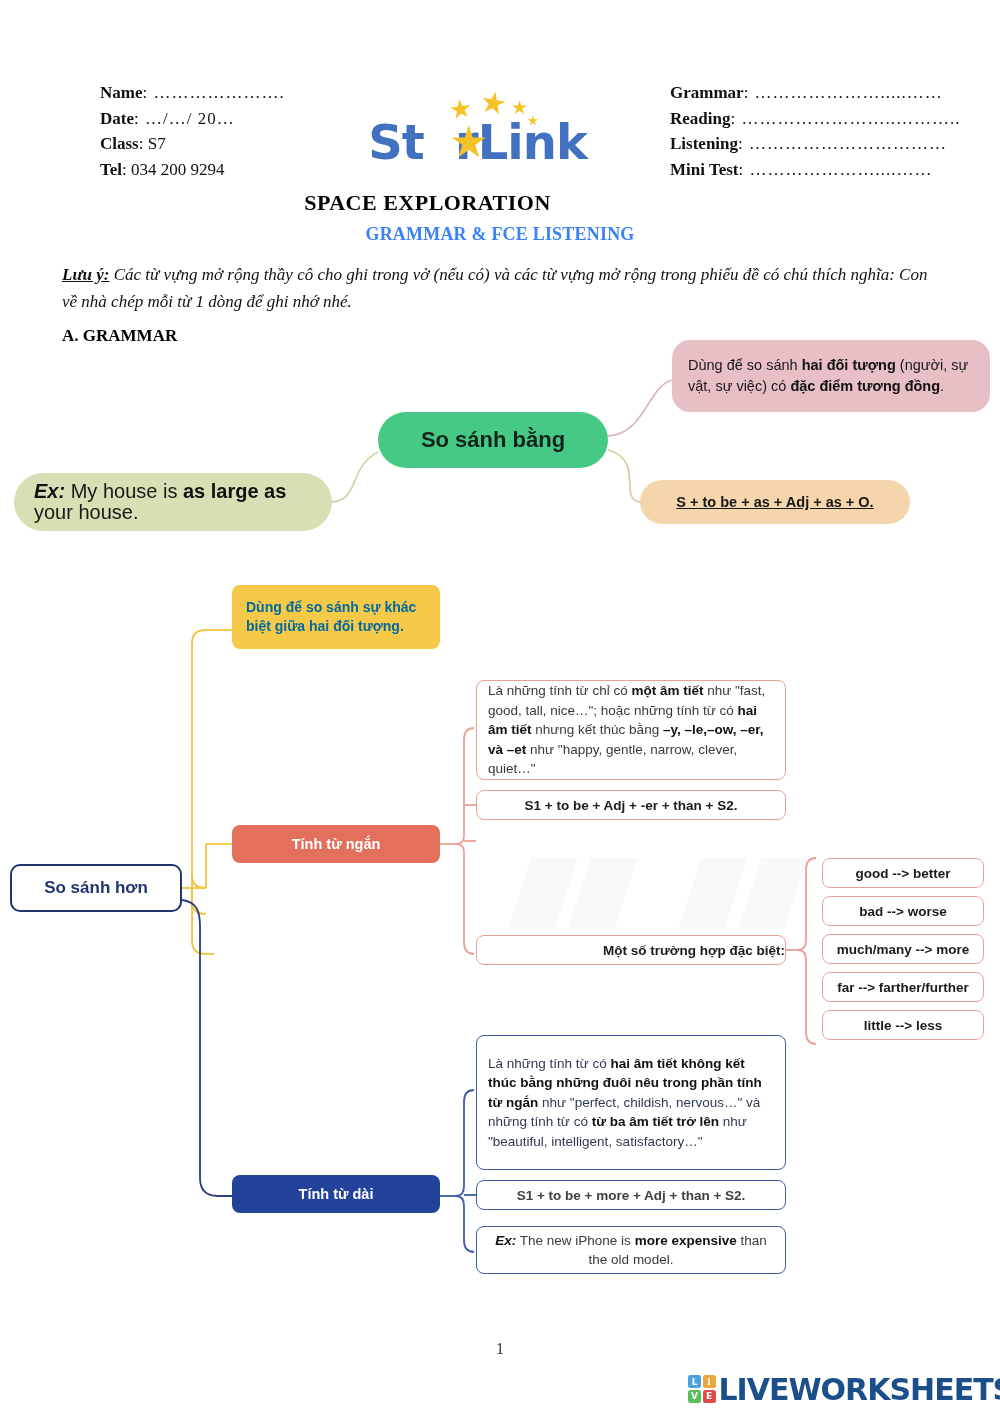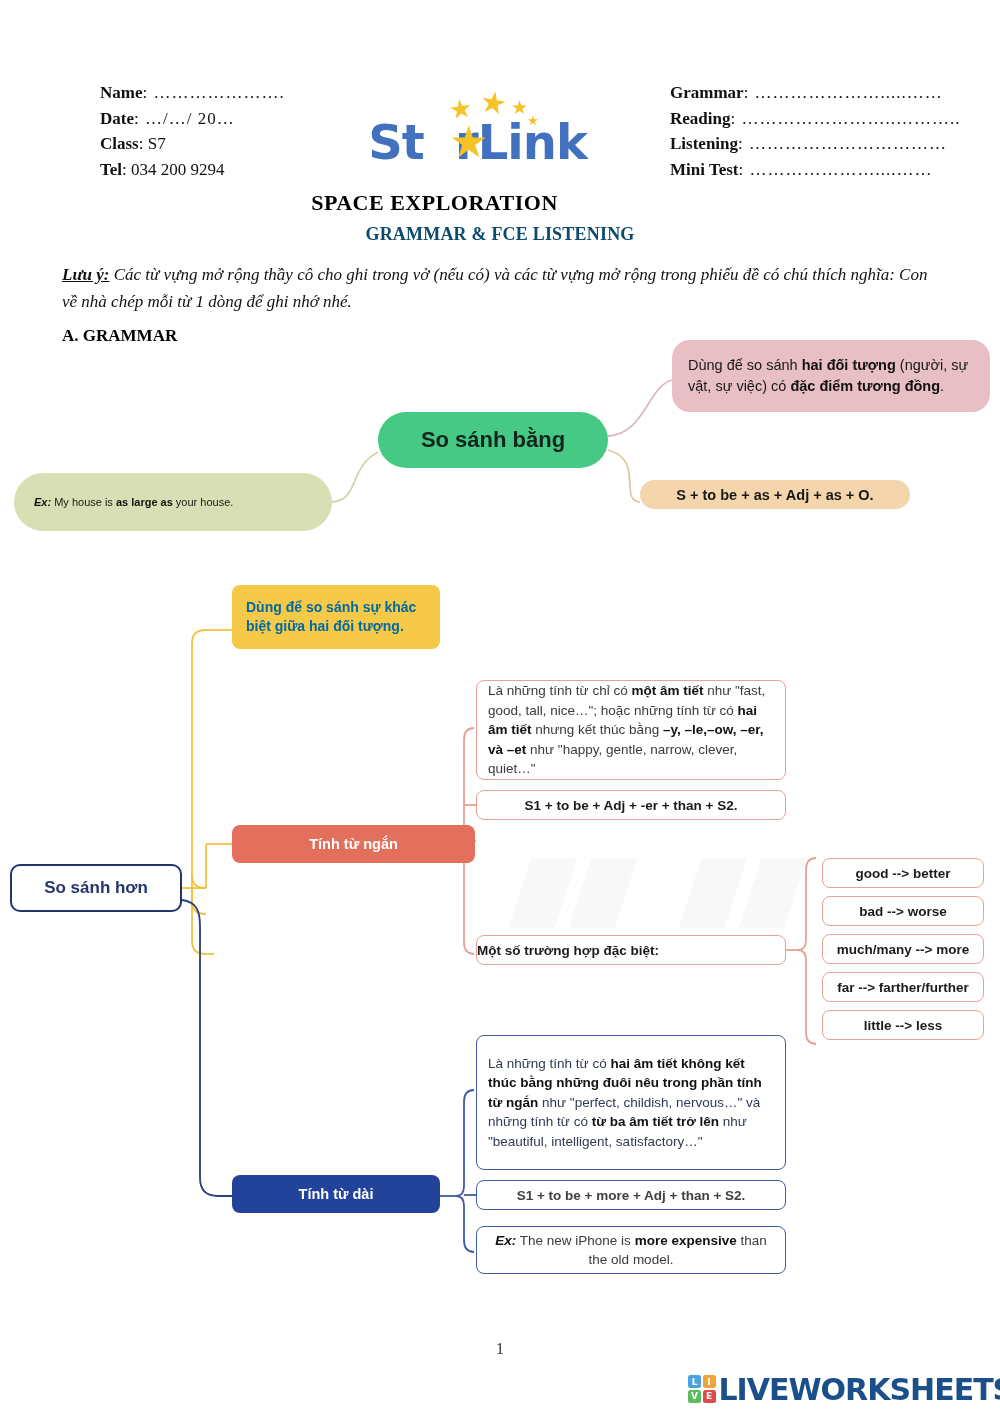"SPACE EXPLORATION" .doc-title { margin-left: 7px -> none }
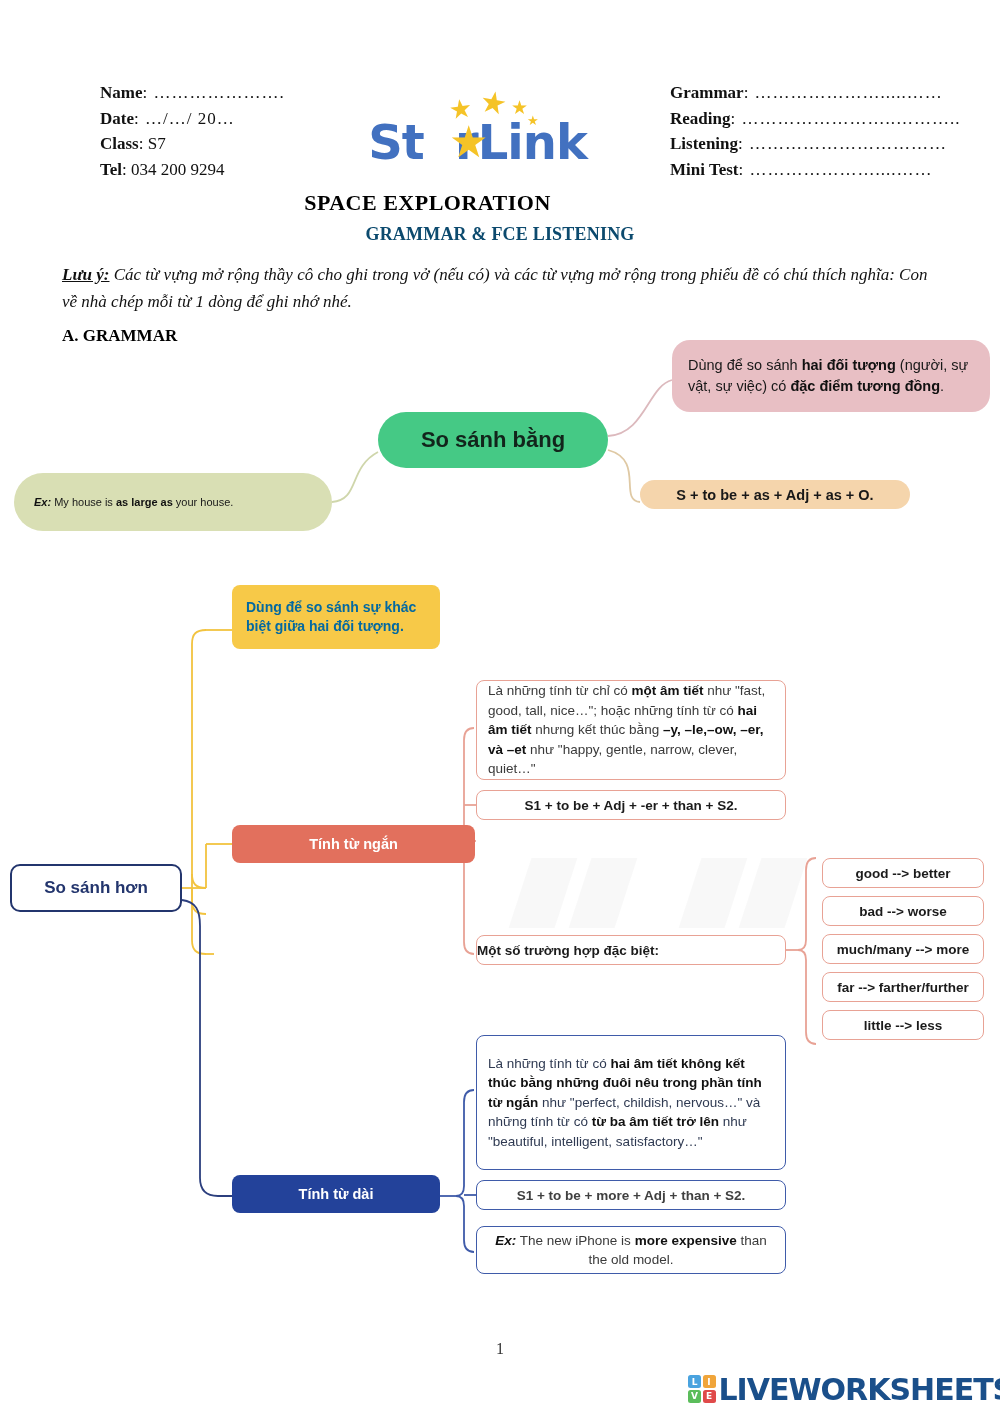"GRAMMAR & FCE LISTENING" .doc-sub { color: #0c4a6e -> #3b82f6 }
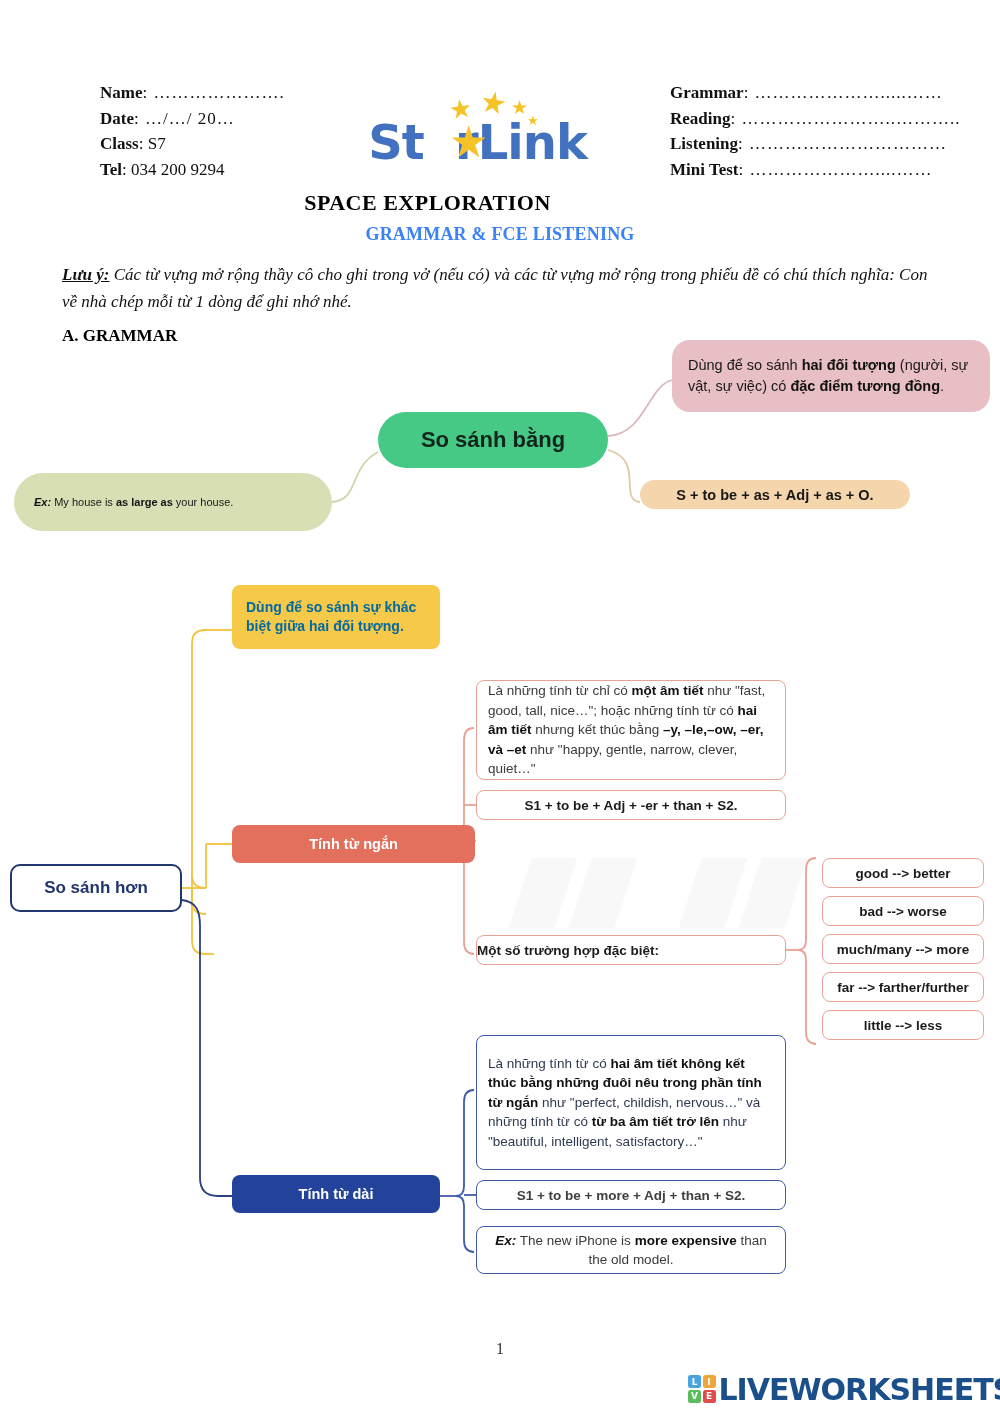"Ex: My house is as" .n-olive { font-size: 11px -> 20px }
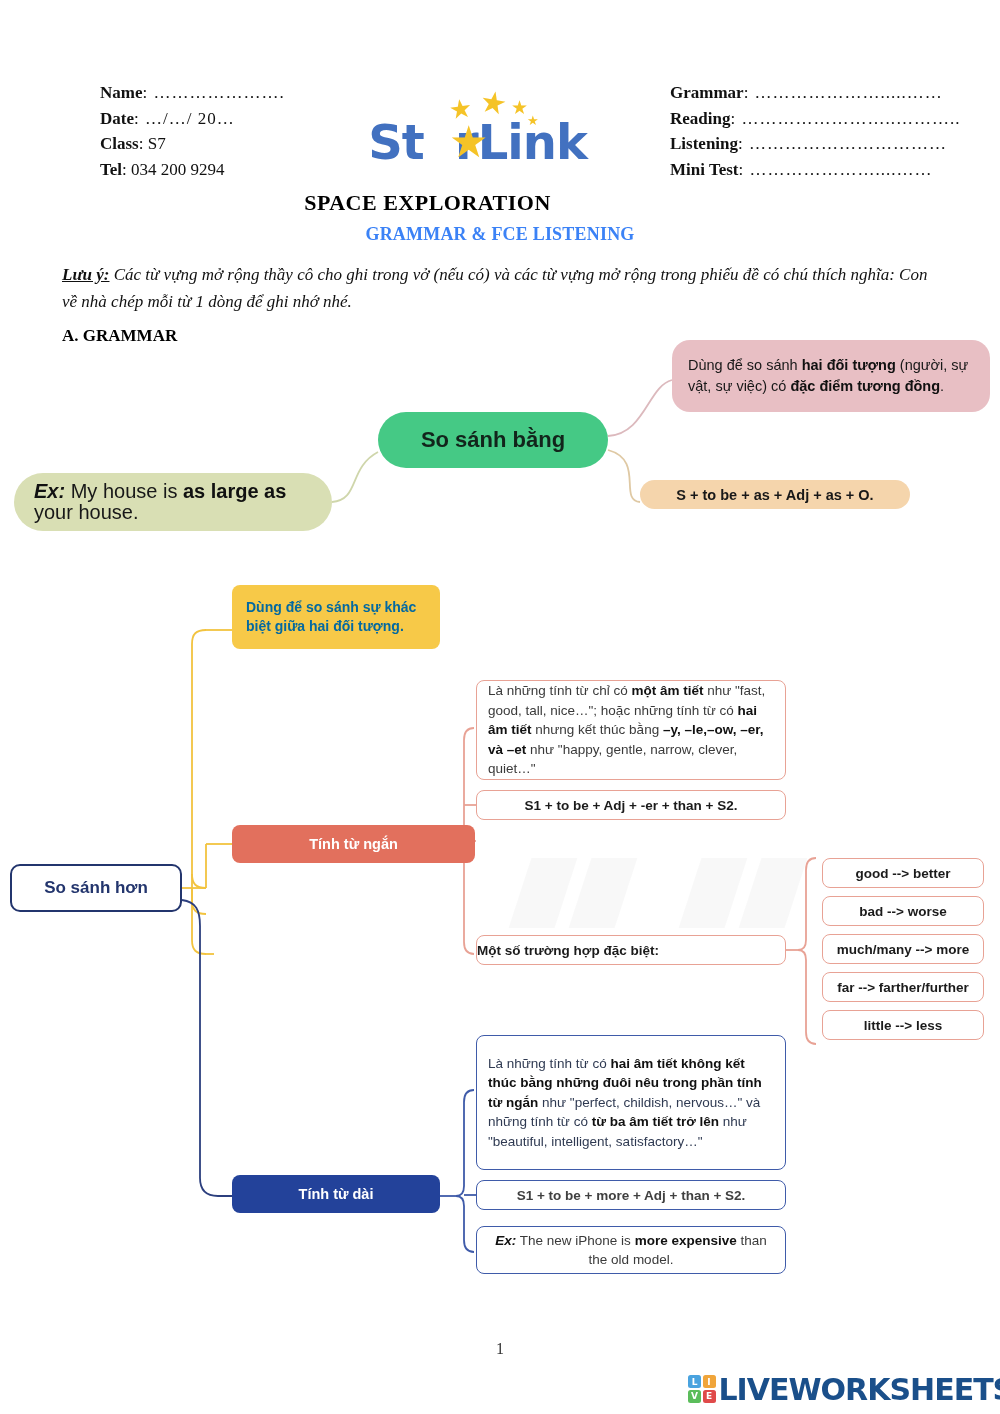"S + to be +" .n-peach { height: 29px -> 44px; text-decoration: none -> underline }
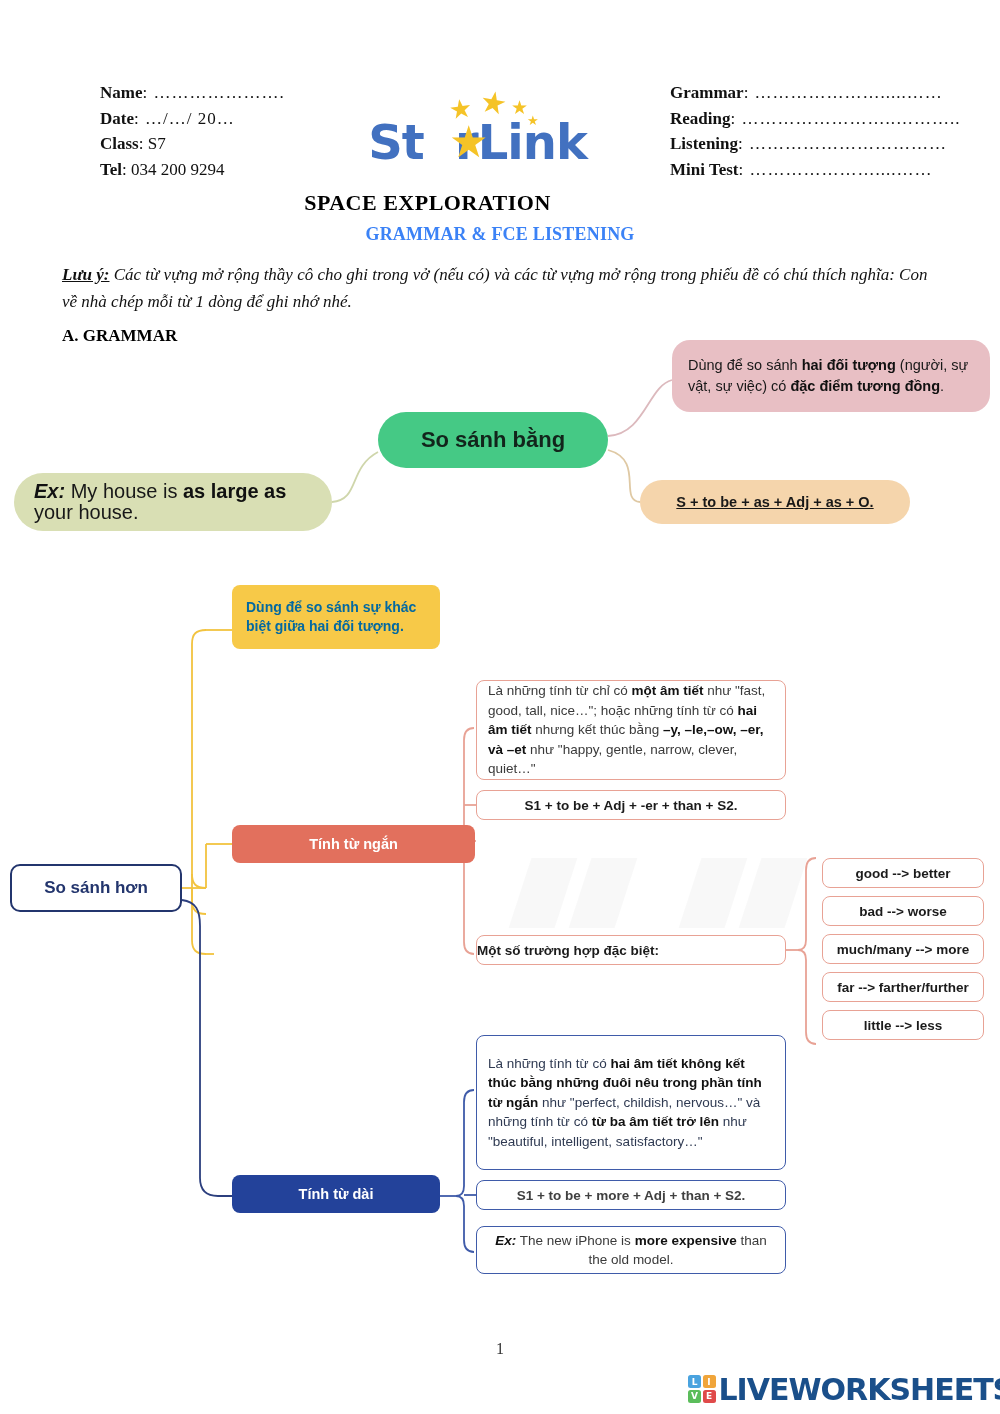"Tính từ ngắn" .n-short { width: 243px -> 208px }
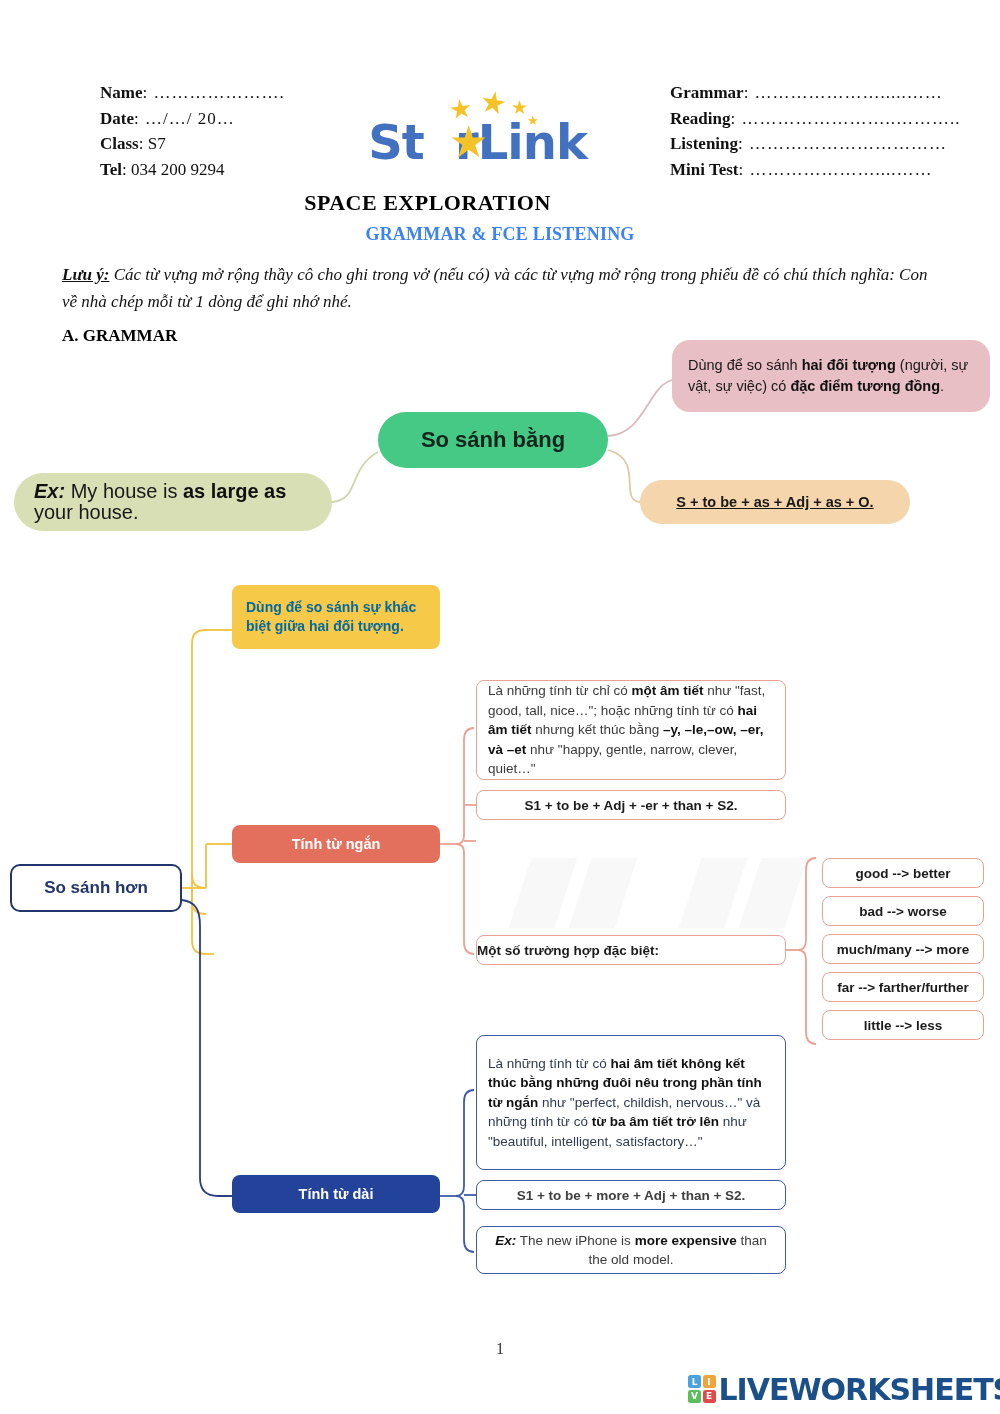"Một số trường hợp đặc" span.txt { text-align: left -> right }
